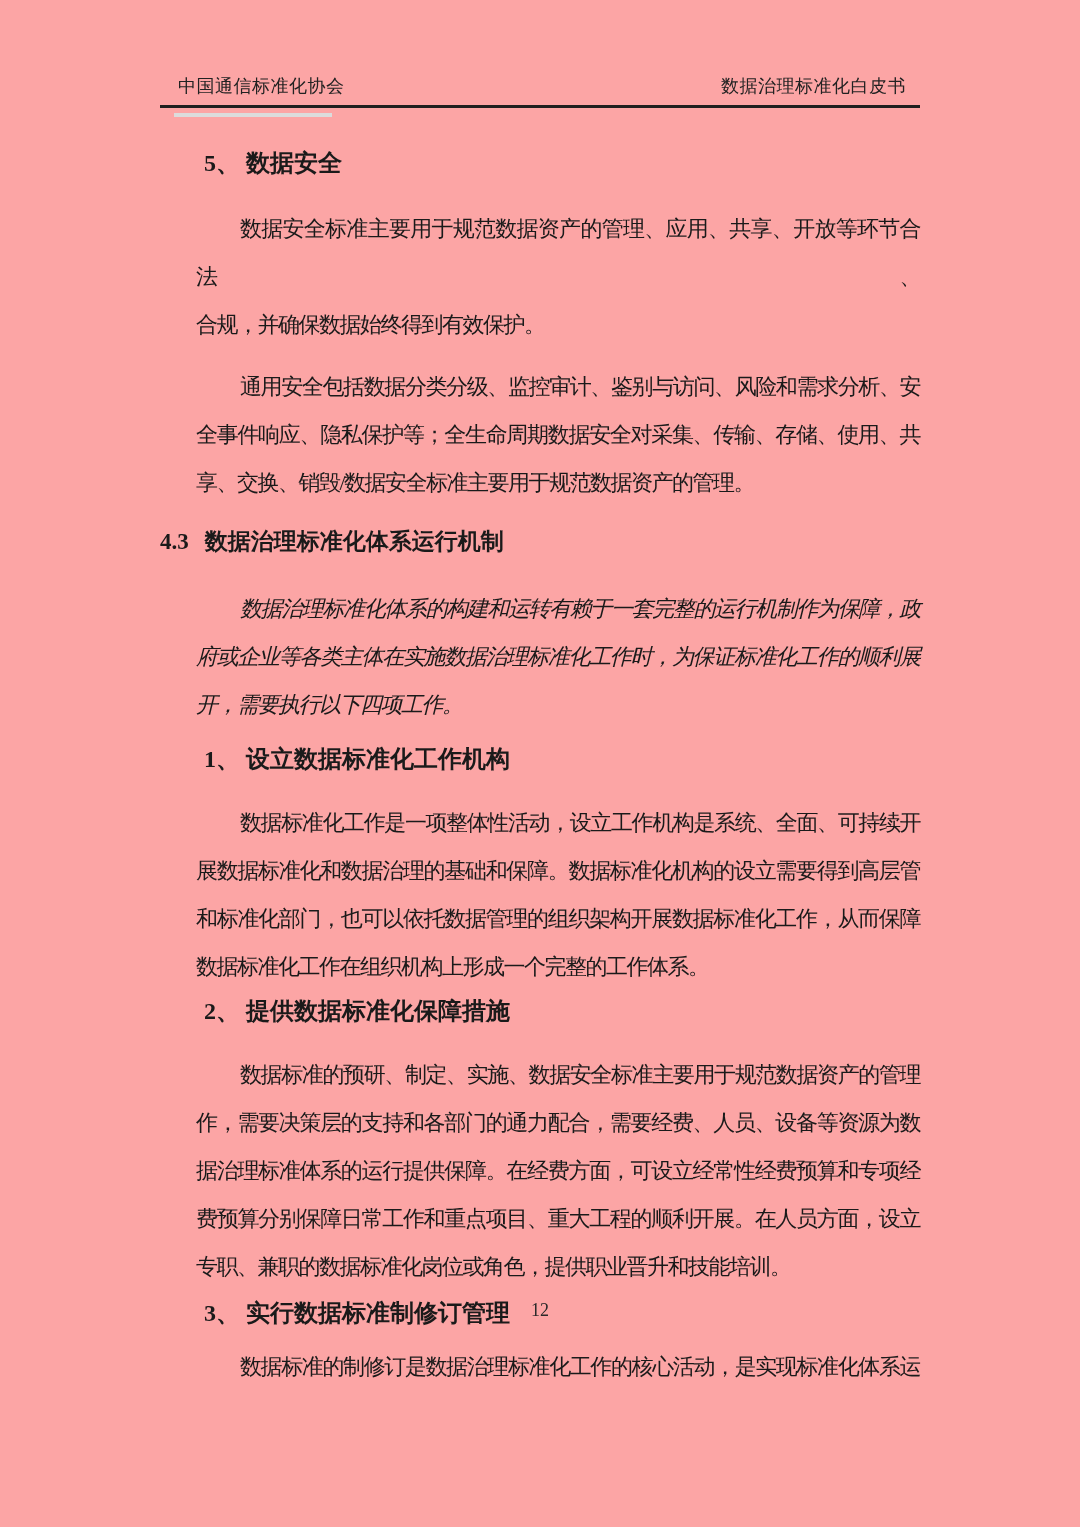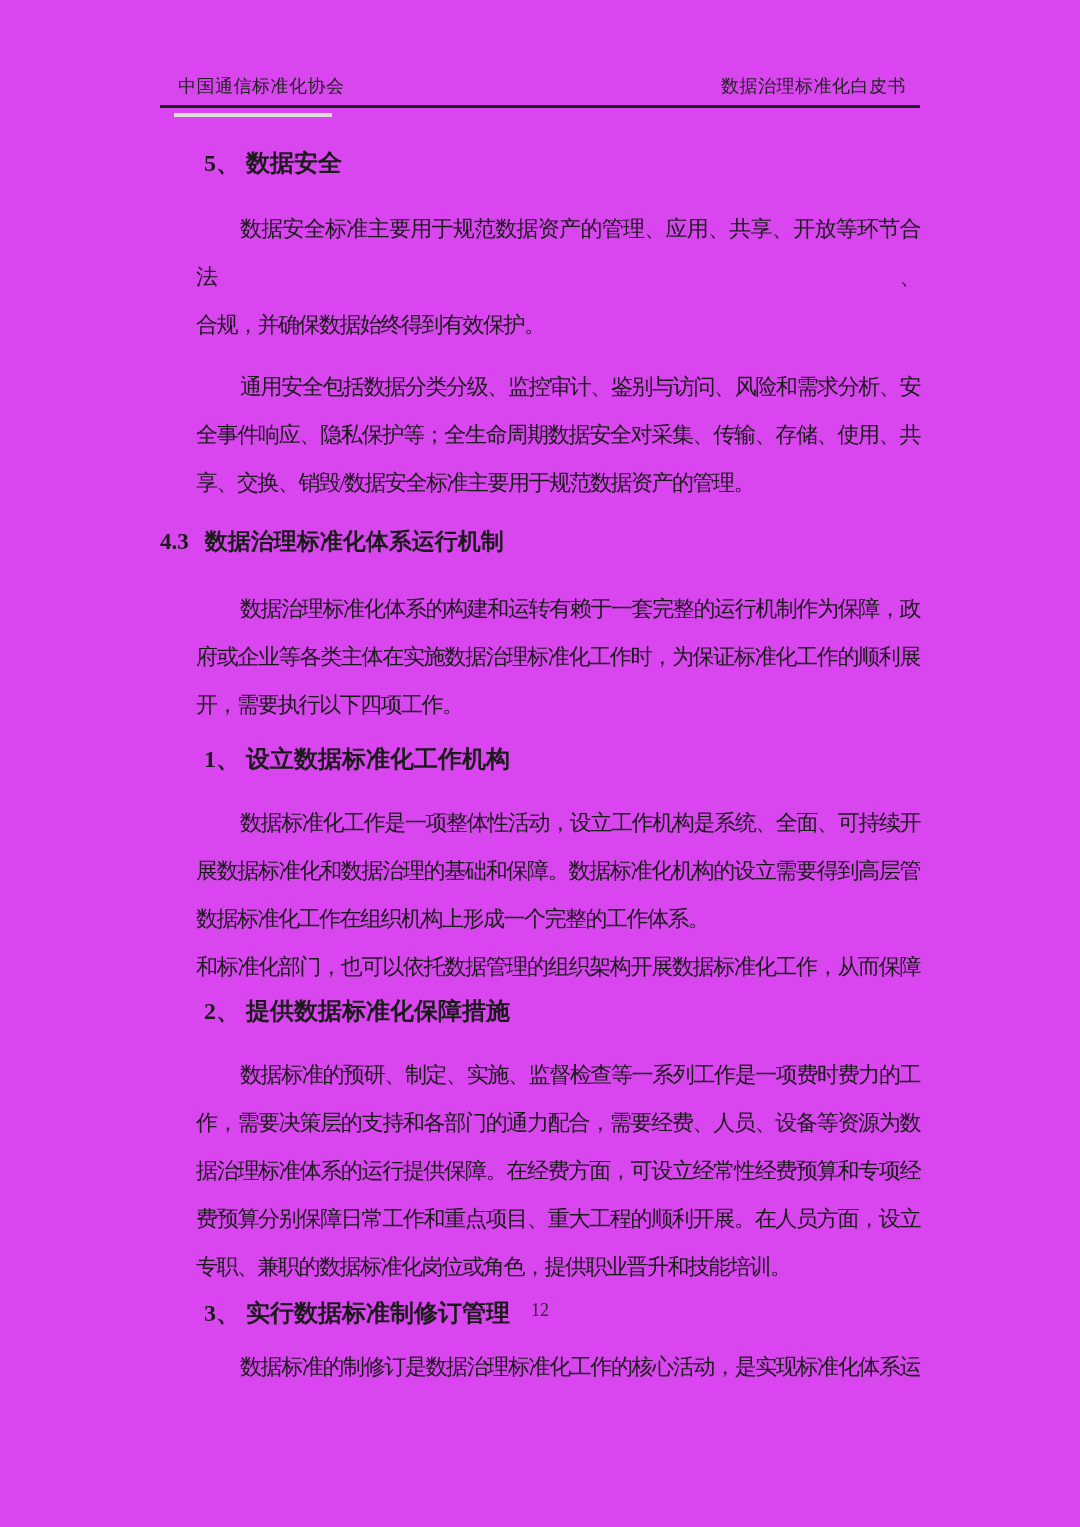"中国通信标准化协会" .page { background: #d946ef -> #fca5a5 }
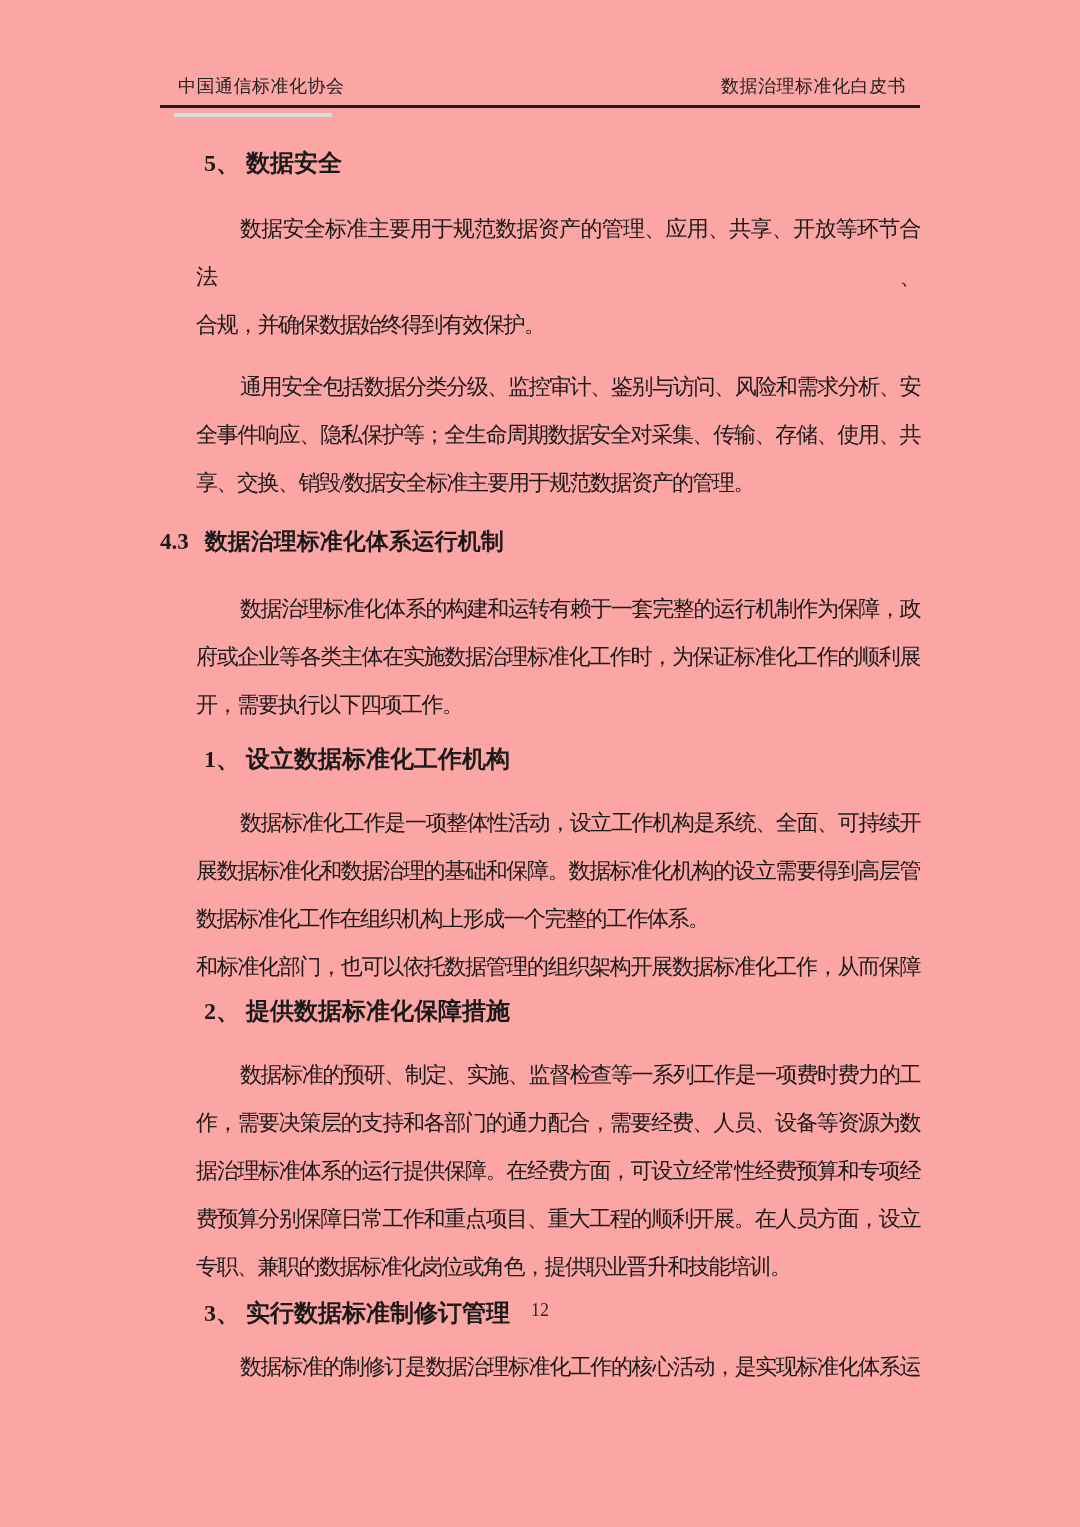"数据治理标准化体系的构建和运转有赖于一套完整的运行机制作为保障，政" #p3 { font-style: none -> italic }
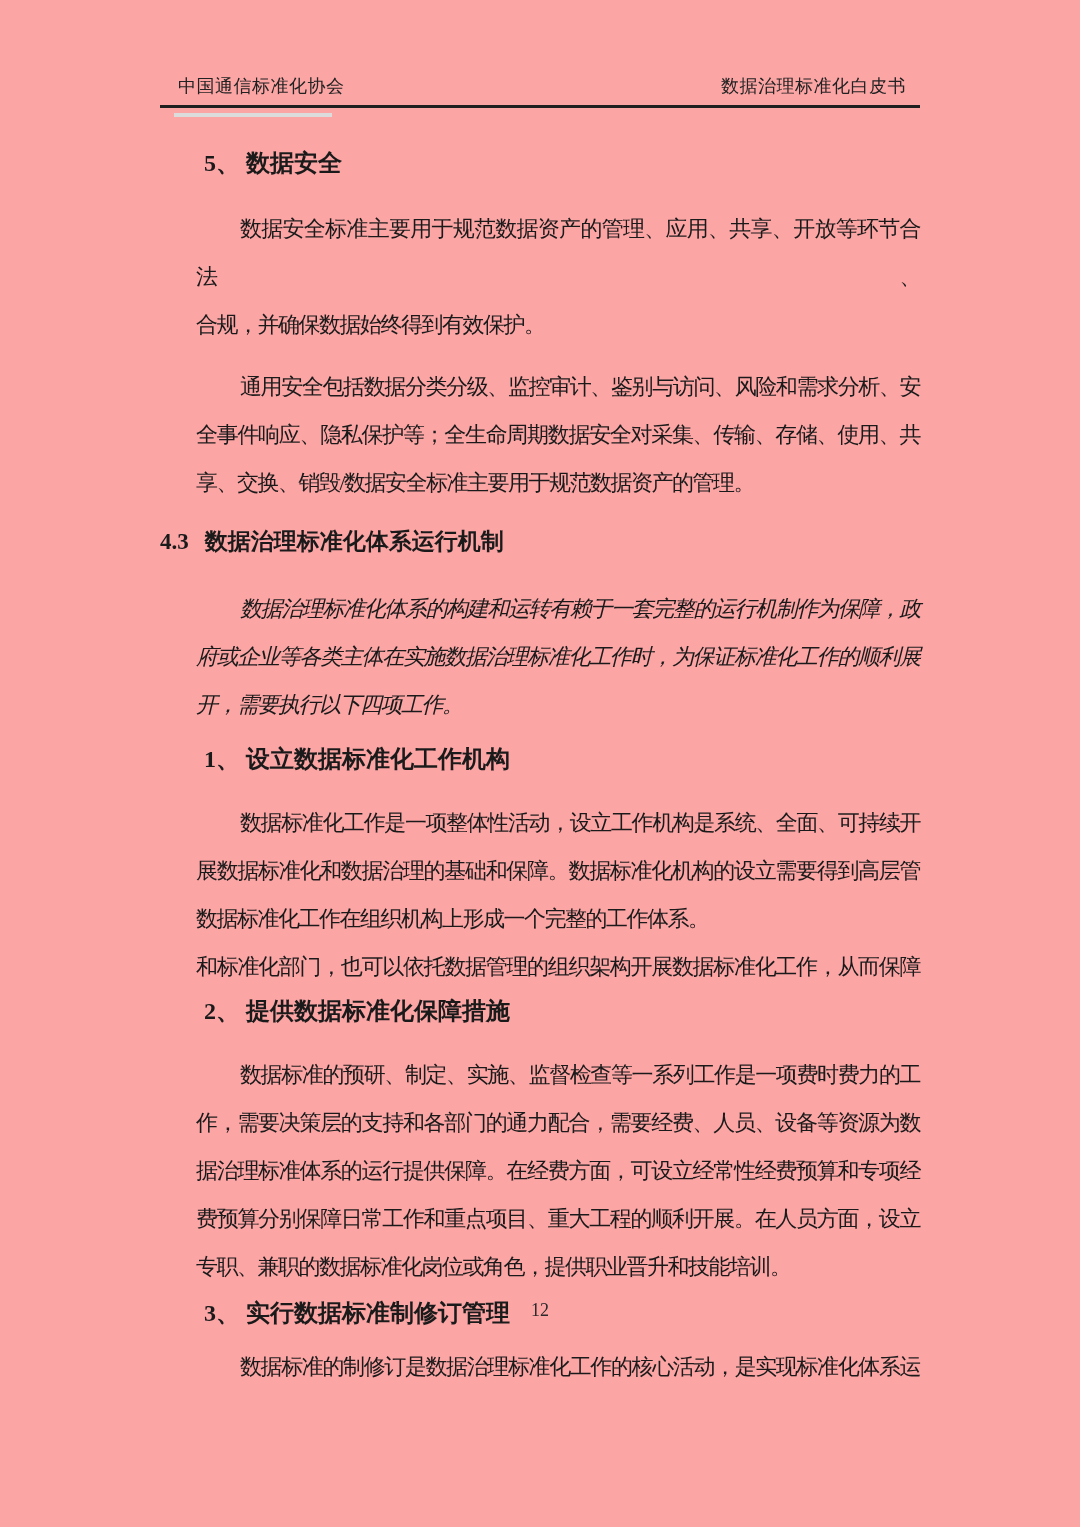"数据标准化工作在组织机构上形成一个完整的工作体系。" div.ln { order: before "和标准化部门，也可以依托数据管理的组织架构开展数据标准化工作，从而保障" -> after "和标准化部门，也可以依托数据管理的组织架构开展数据标准化工作，从而保障" }
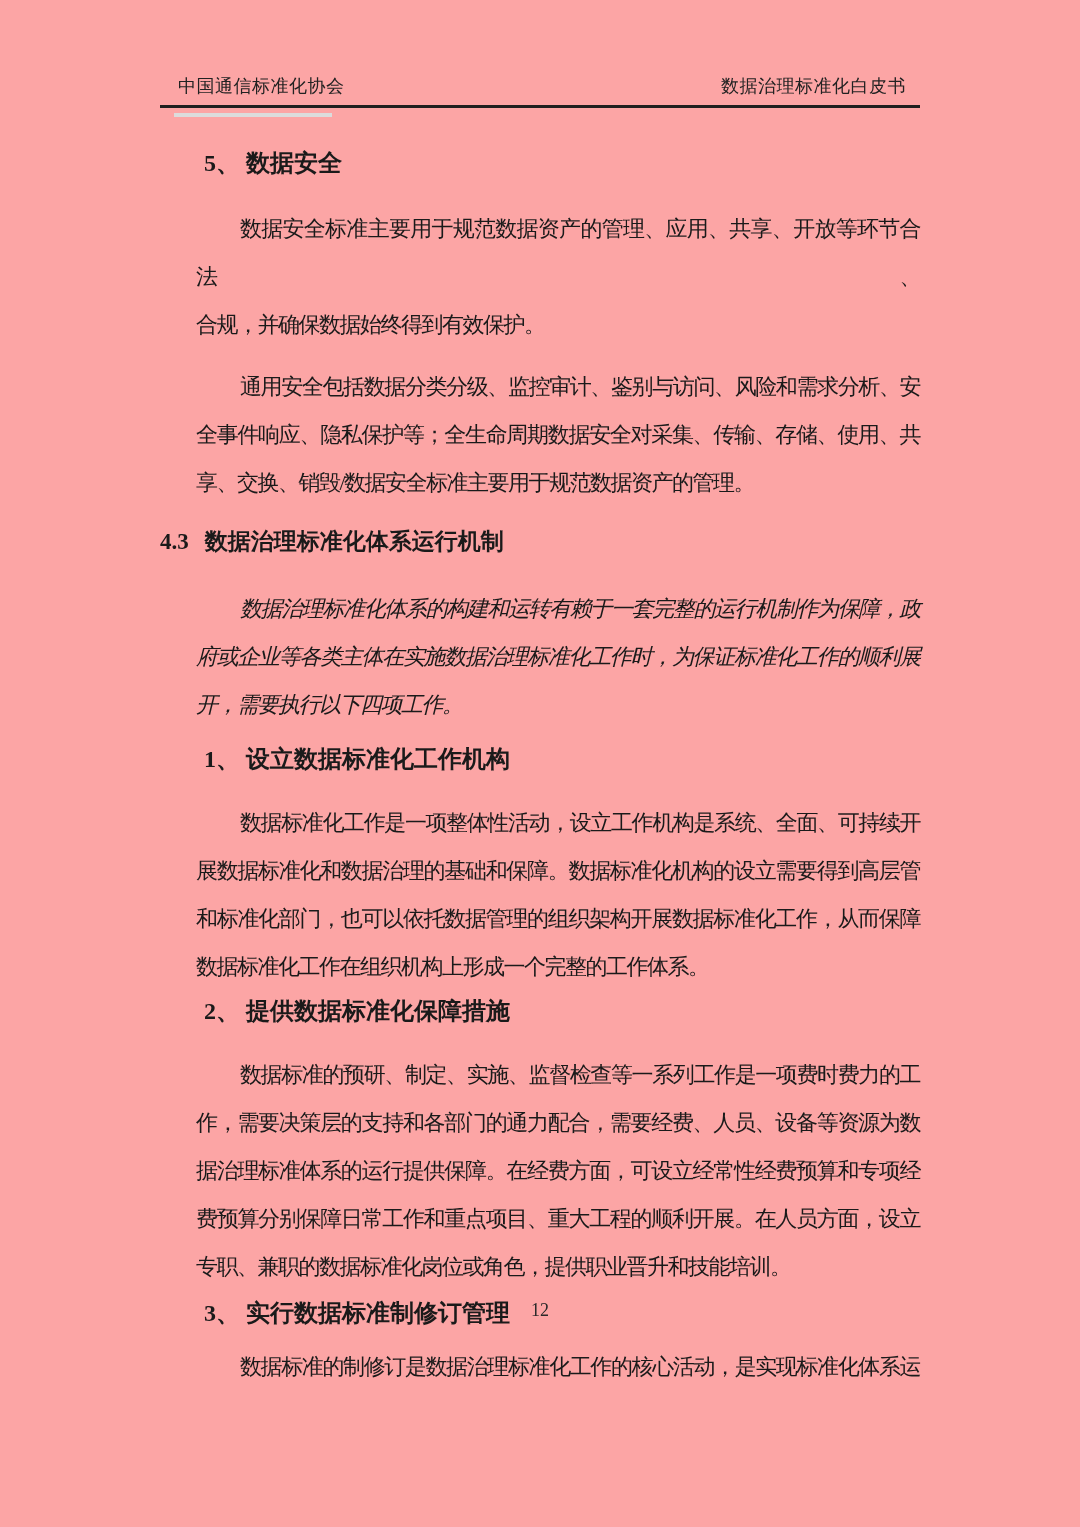"数据标准的预研、制定、实施、监督检查等一系列工作是一项费时费力的工" div.ln { text: 监督检查等一系列工作是一项费时费力的工 -> 数据安全标准主要用于规范数据资产的管理 }
